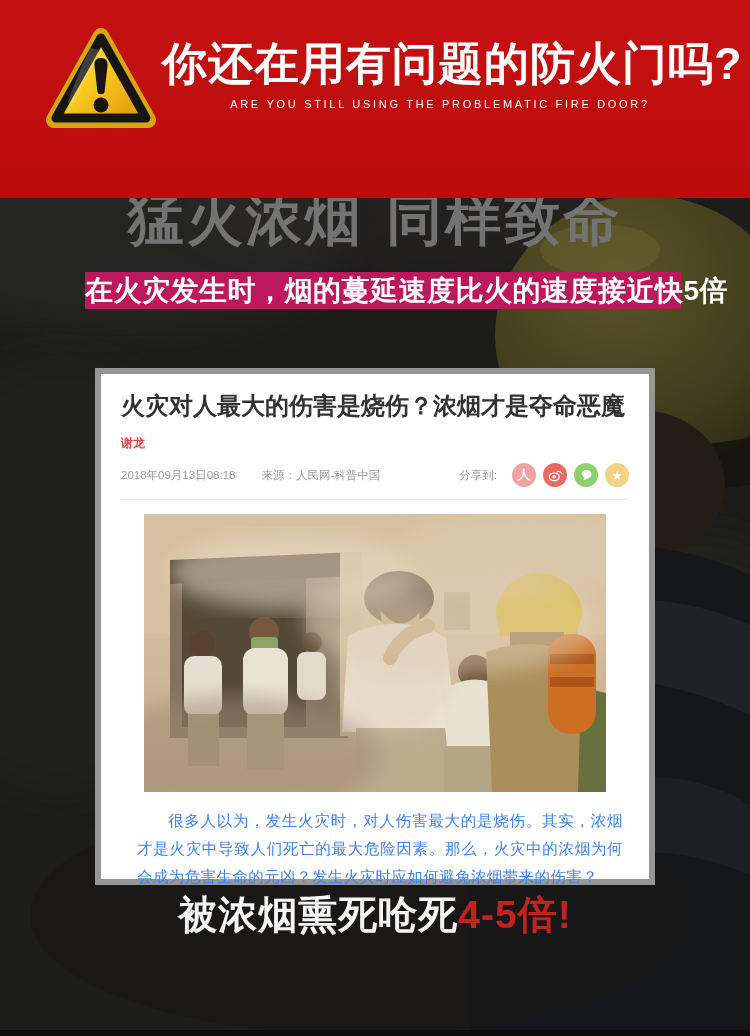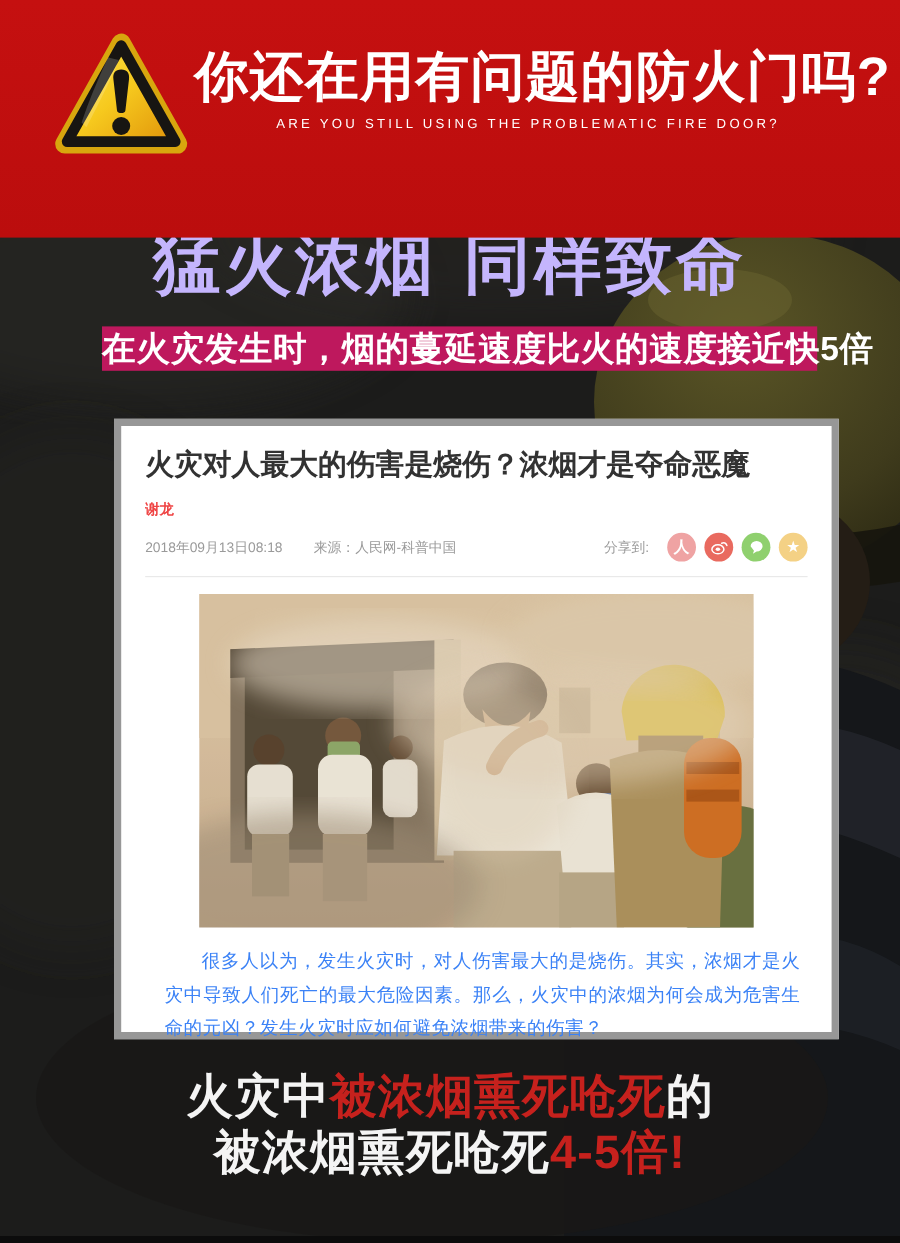"猛火浓烟 同样致命" .headline { color: #c4b5fd -> #737373 }
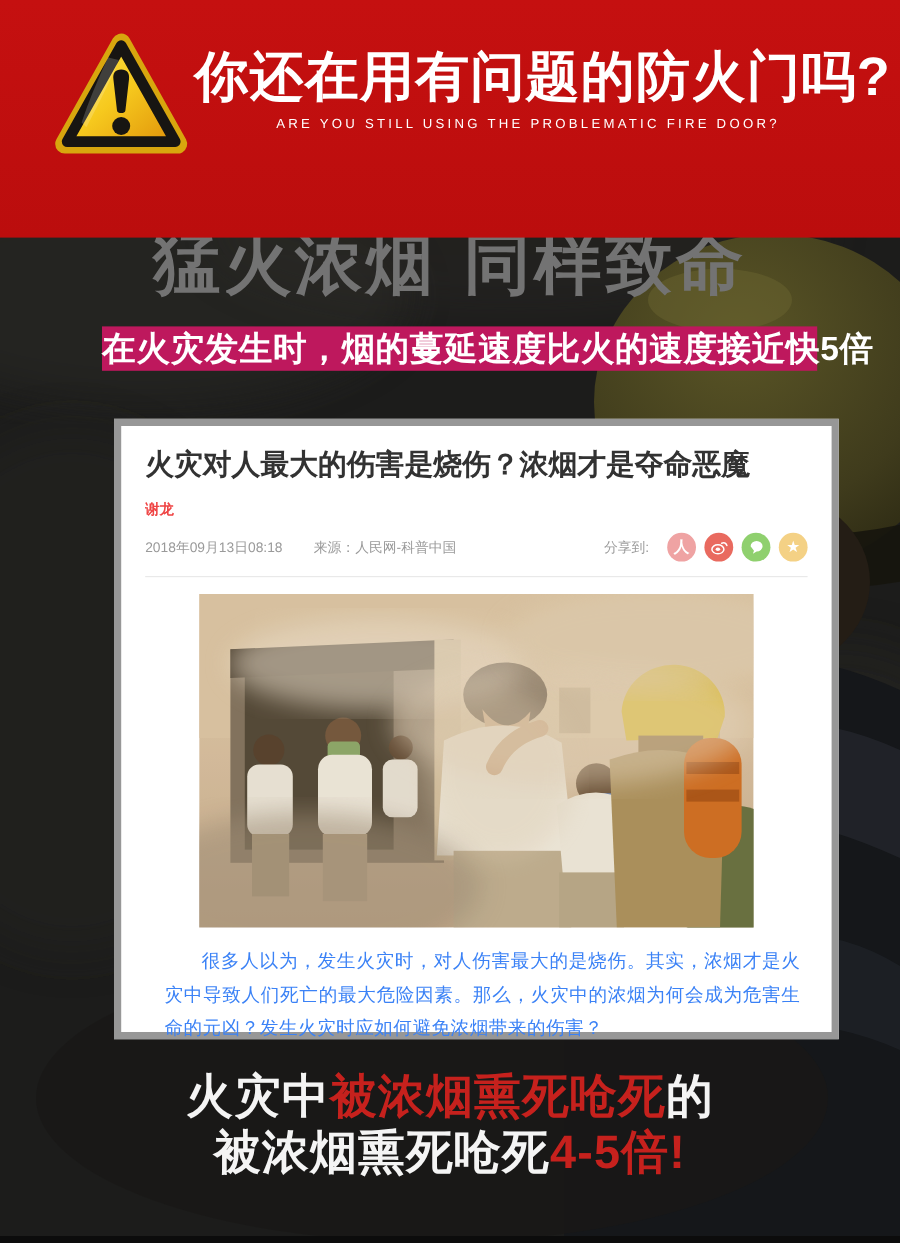"火灾对人最大的伤害是烧伤？浓烟才是夺命恶魔" .card { top: 349px -> 368px; width: 604px -> 560px }
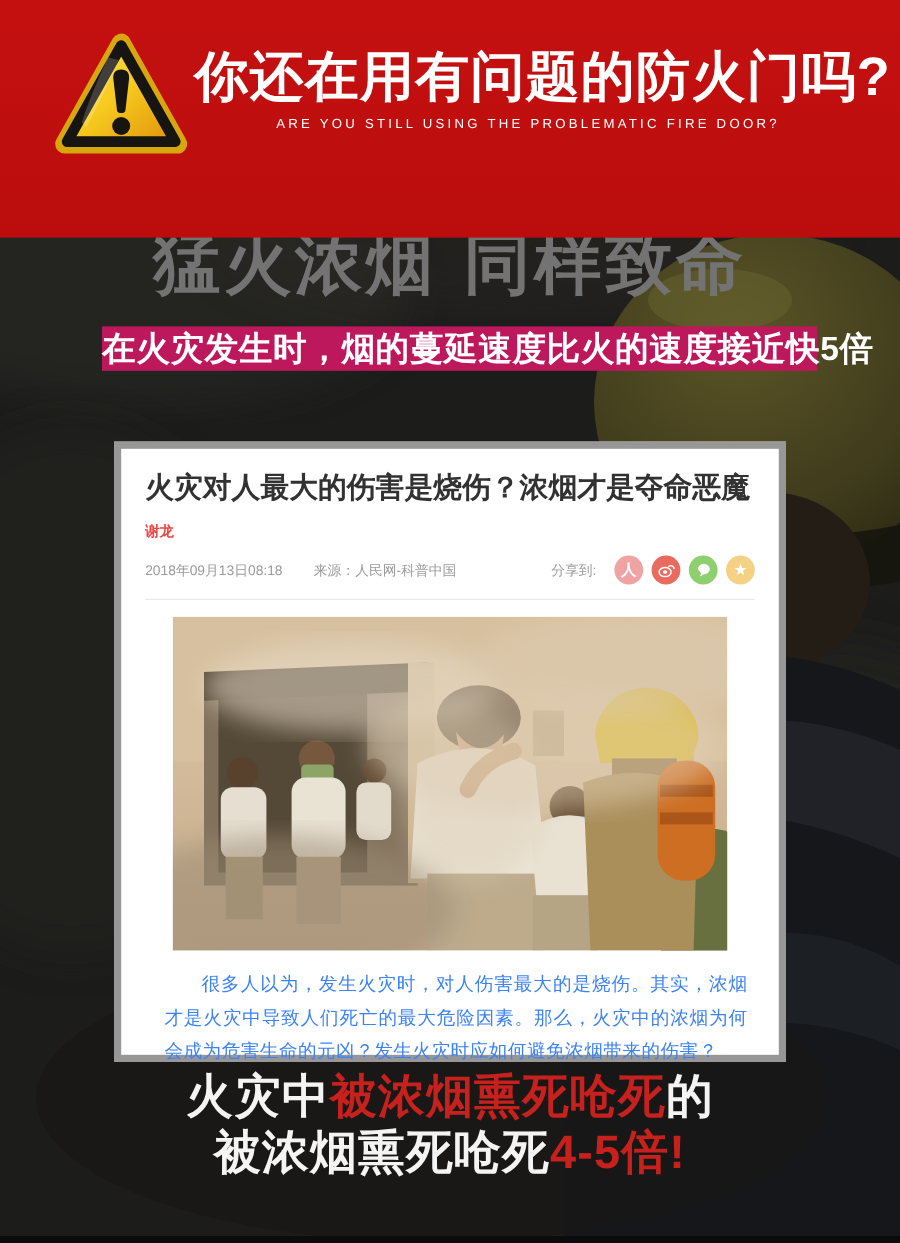"火灾中被浓烟熏死呛死的" div { html: <div><span>火灾中</span><span>被浓烟熏死呛死</span><span>的</span></div> -> none }
